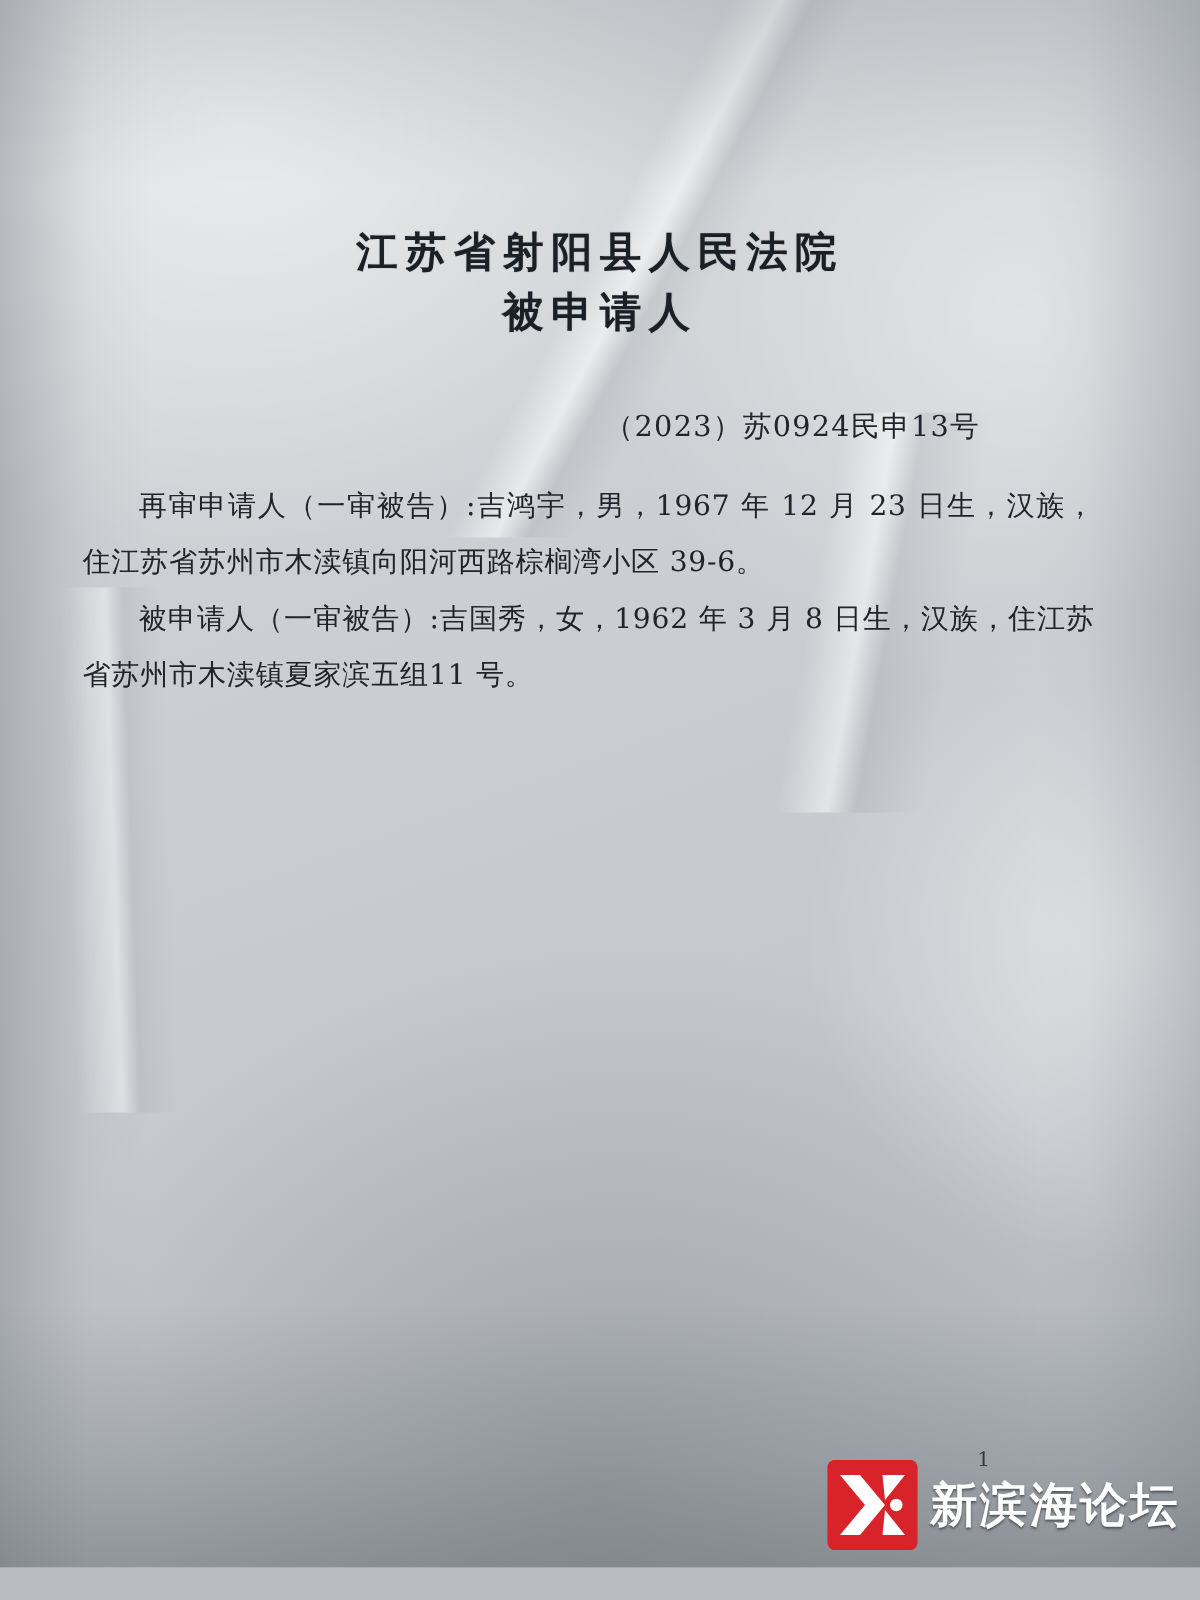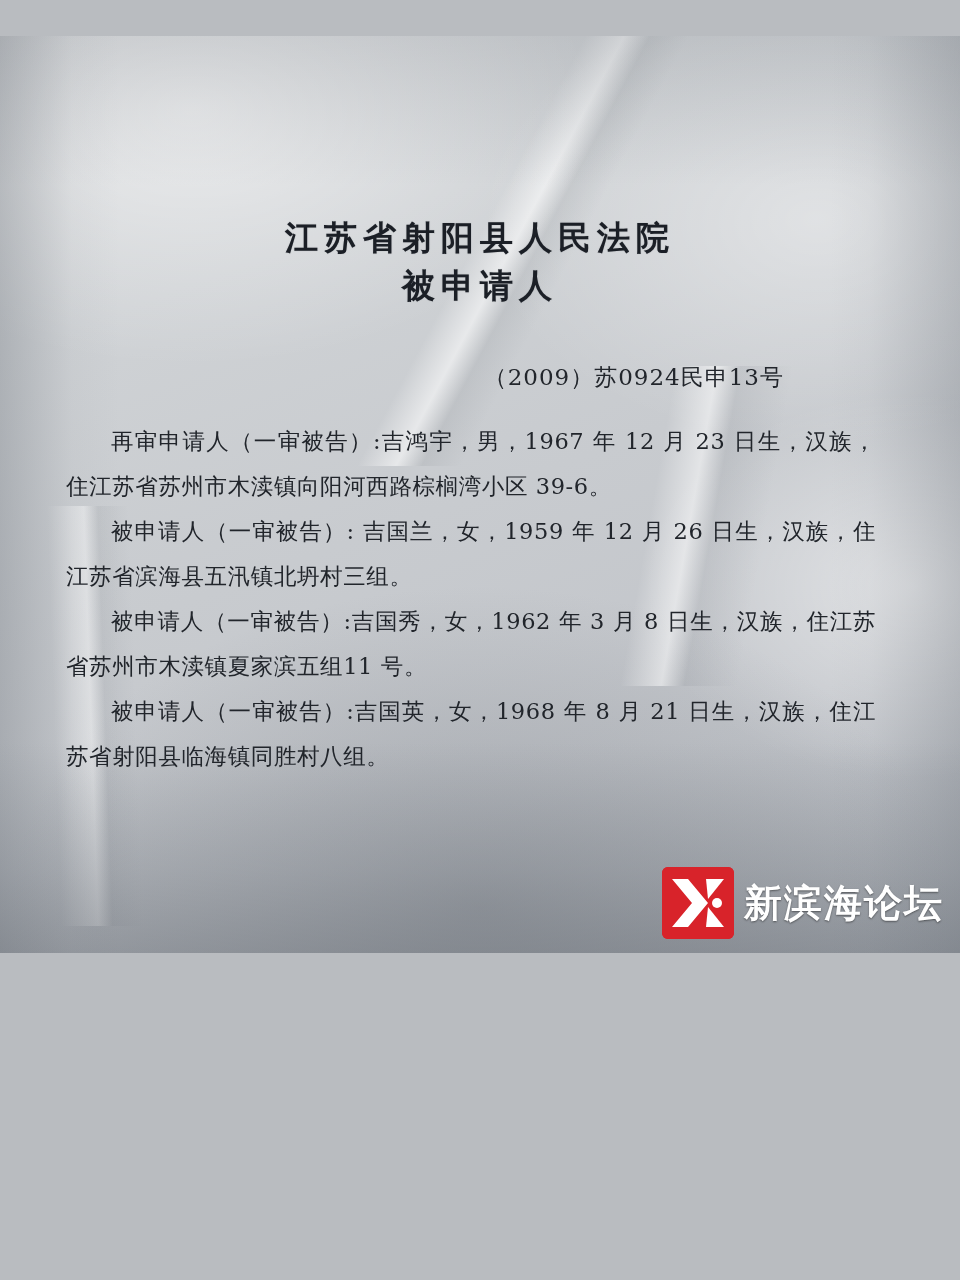"江苏省射阳县人民法院" #page { height: 917px -> 1254px; margin-top: 36px -> none }
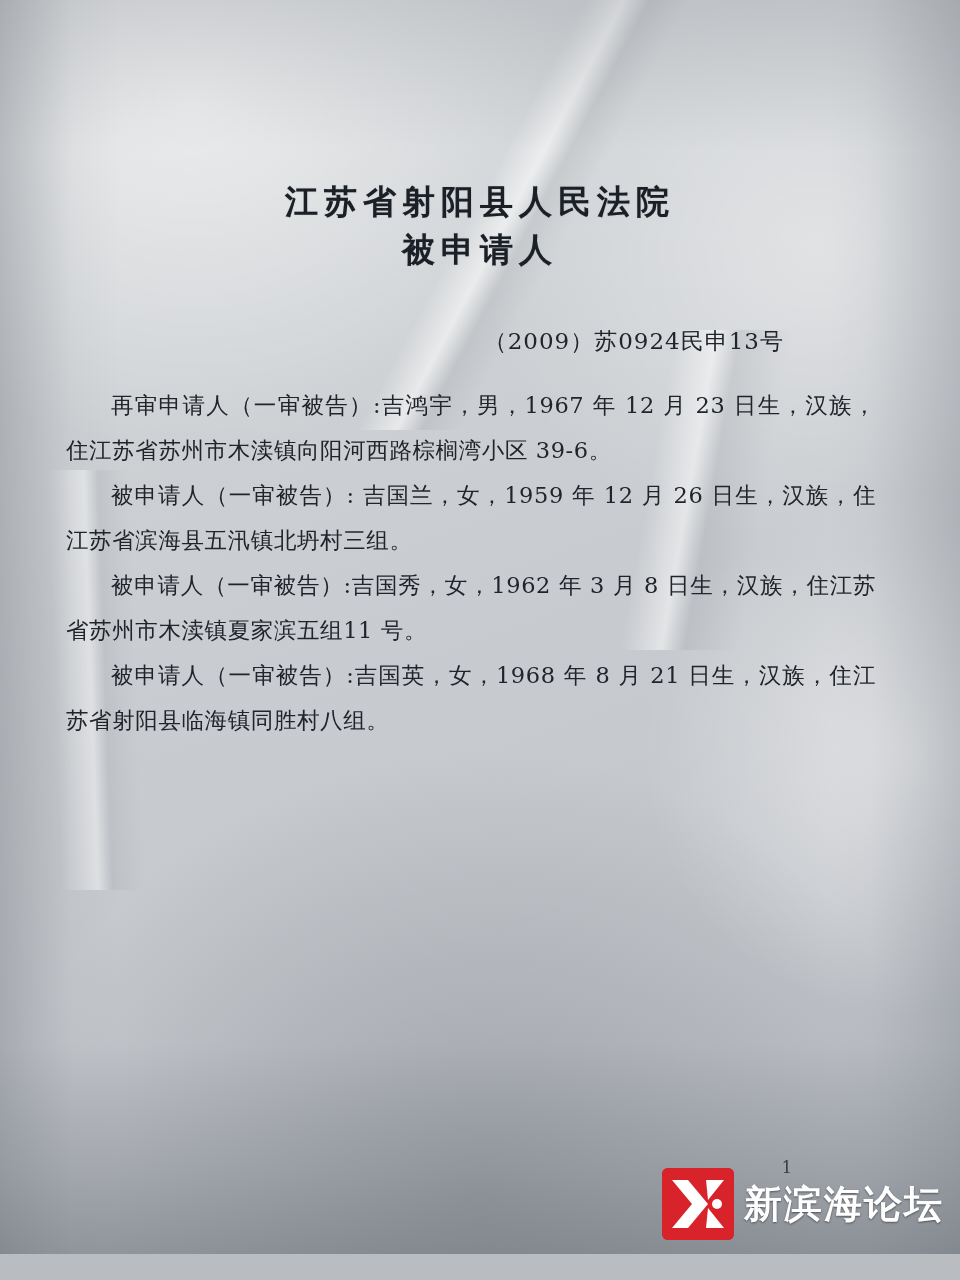"（2009）苏0924民申13号" div.case-number { text: 2009 -> 2023 }
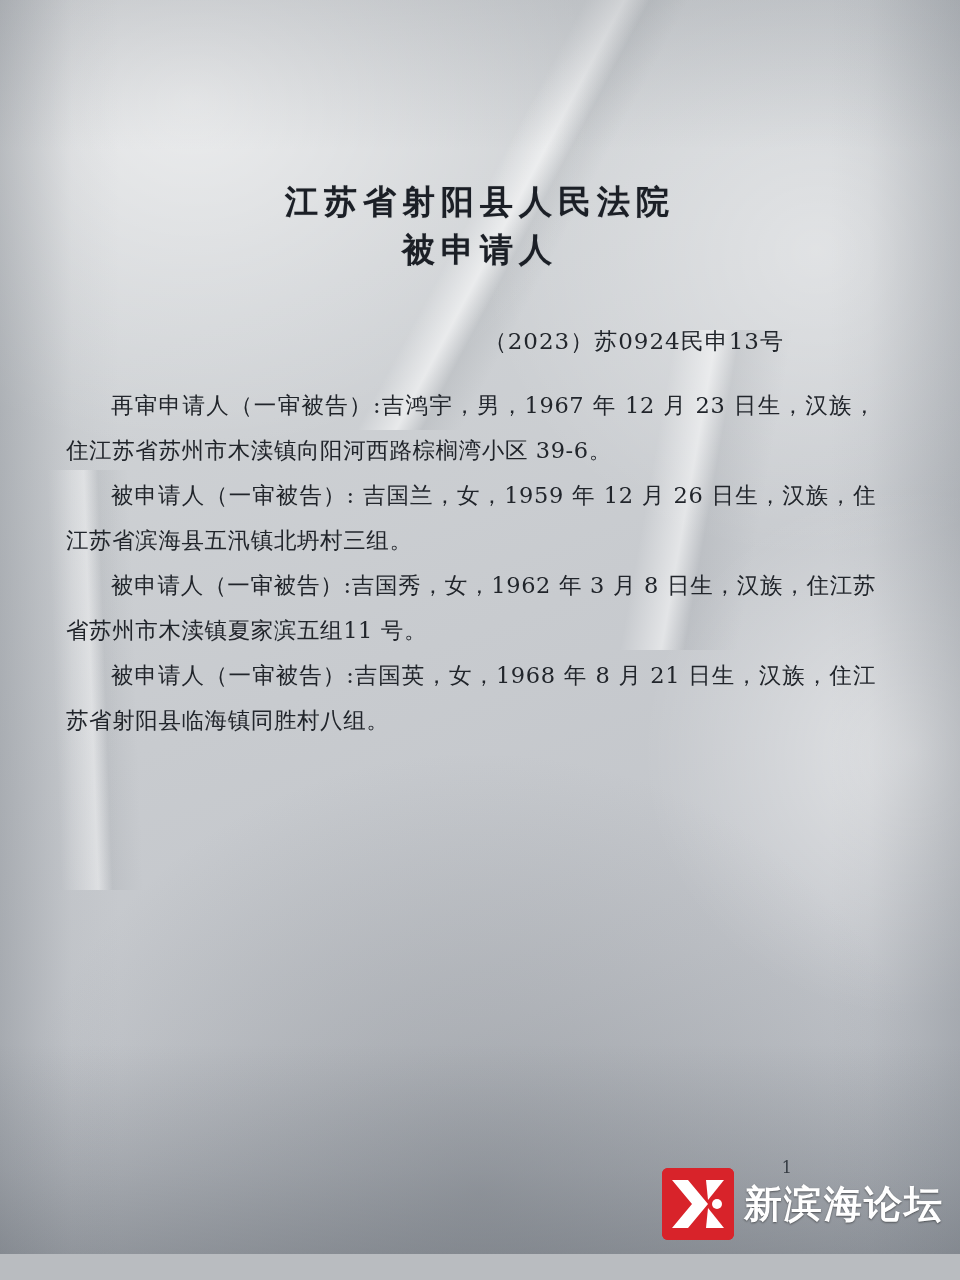"被申请人（一审被告）: 吉国兰，女，1959 年 12 月" p.para { html: <p>被申请人（一审被告）: 吉国兰，女，1959 年 12 月 26 日生，汉族，住江苏省滨海县五汛镇北坍村三组。</p> -> none }
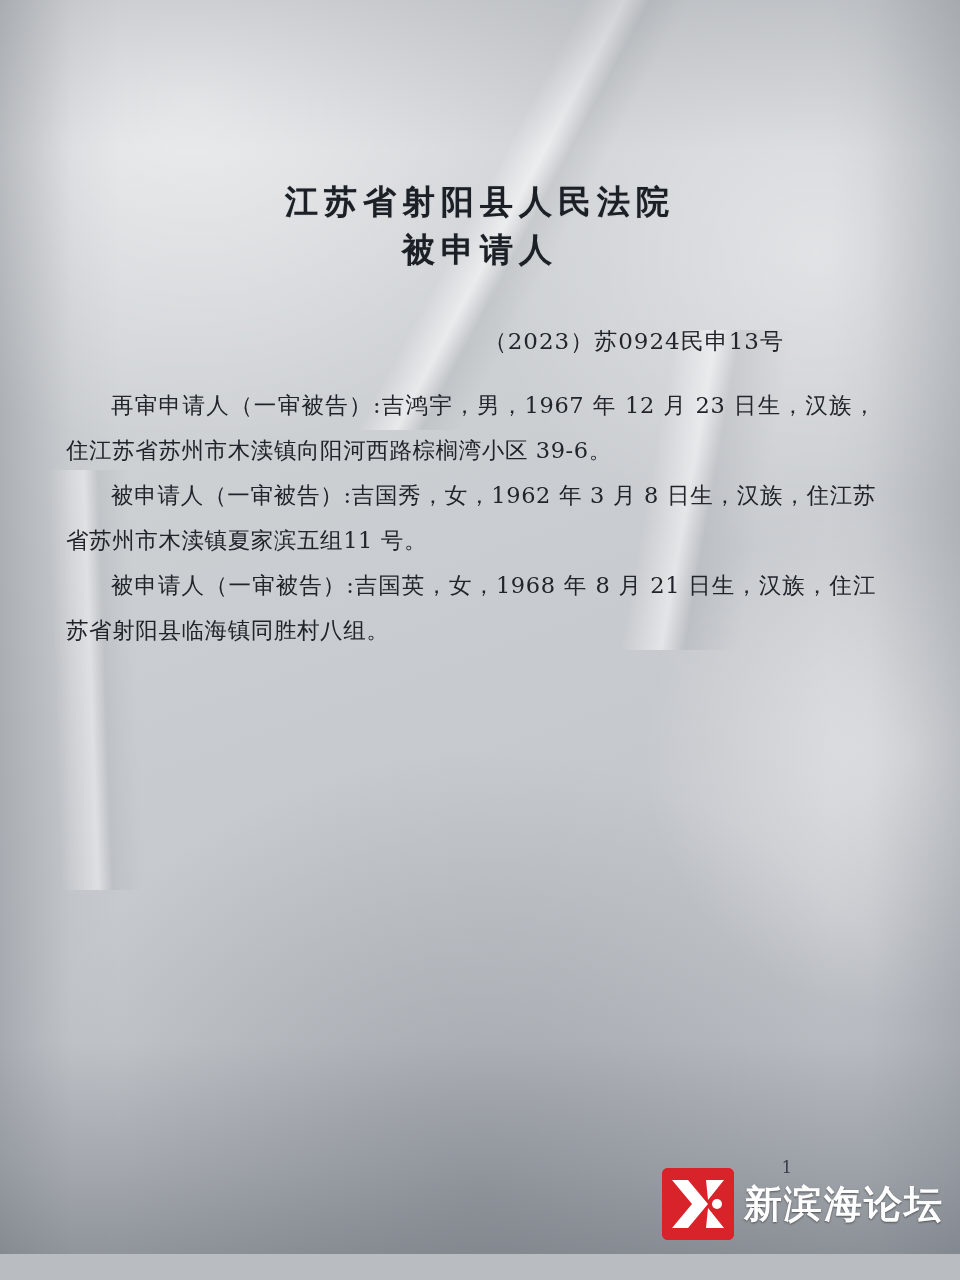"被申请人（一审被告）:吉国英，女，1968 年 8 月 21" p.para { html: <p>被申请人（一审被告）:吉国英，女，1968 年 8 月 21 日生，汉族，住江苏省射阳县临海镇同胜村八组。</p> -> none }
